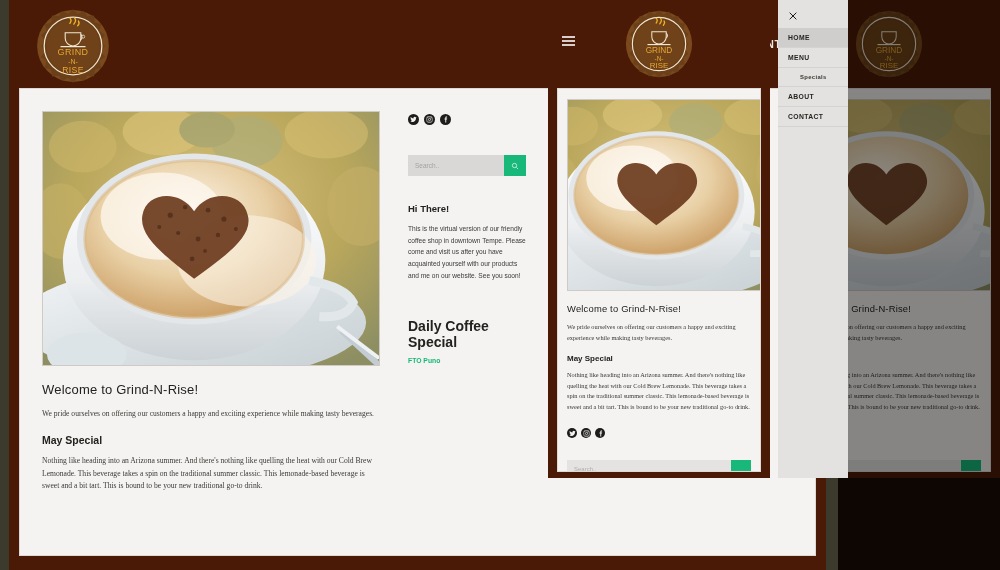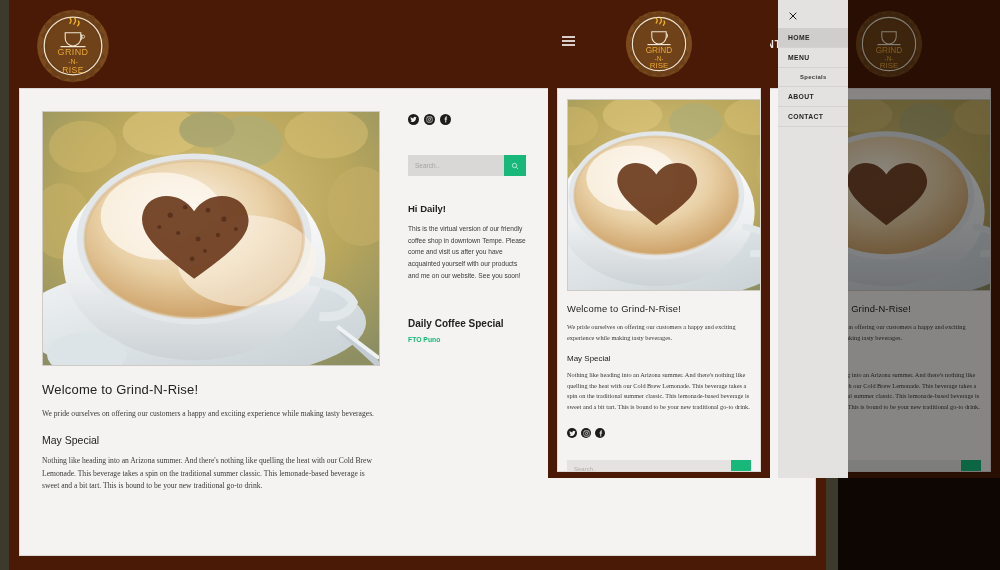"Hi Daily!" div.side-h { text: Daily -> There }
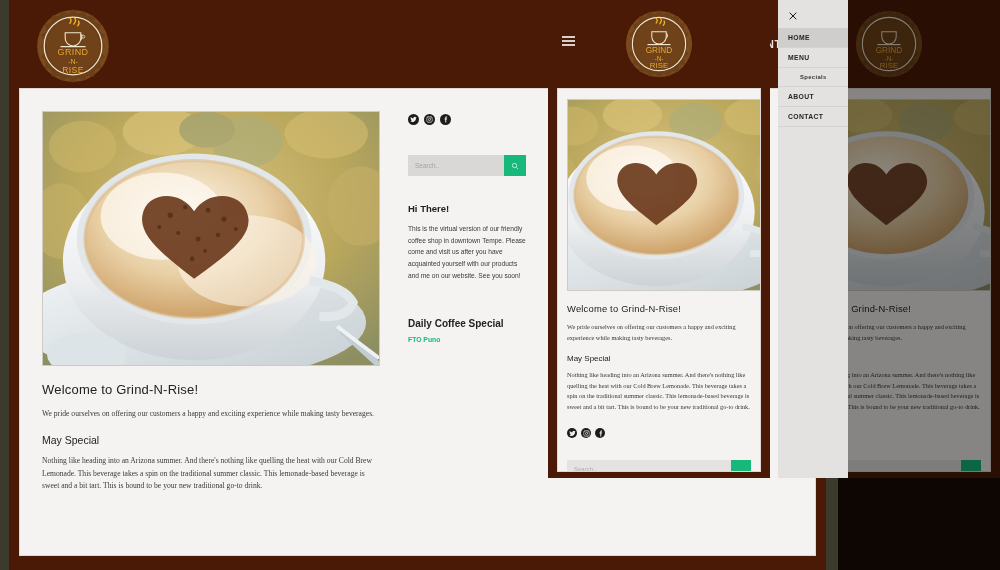"Daily Coffee Special" .side-h2 { font-size: 10px -> 14px }
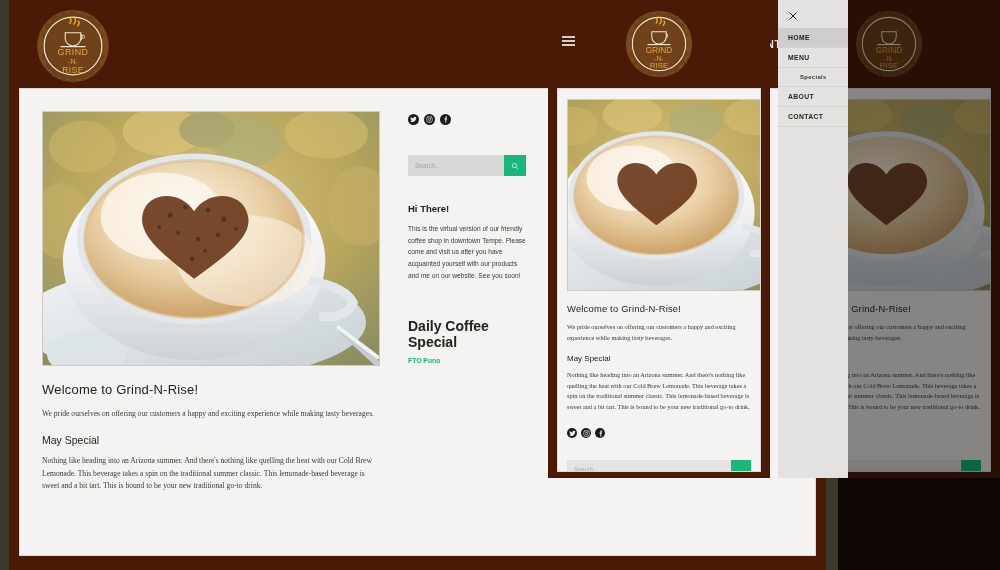"May Special" h3.sub-title { font-weight: normal -> bold }
